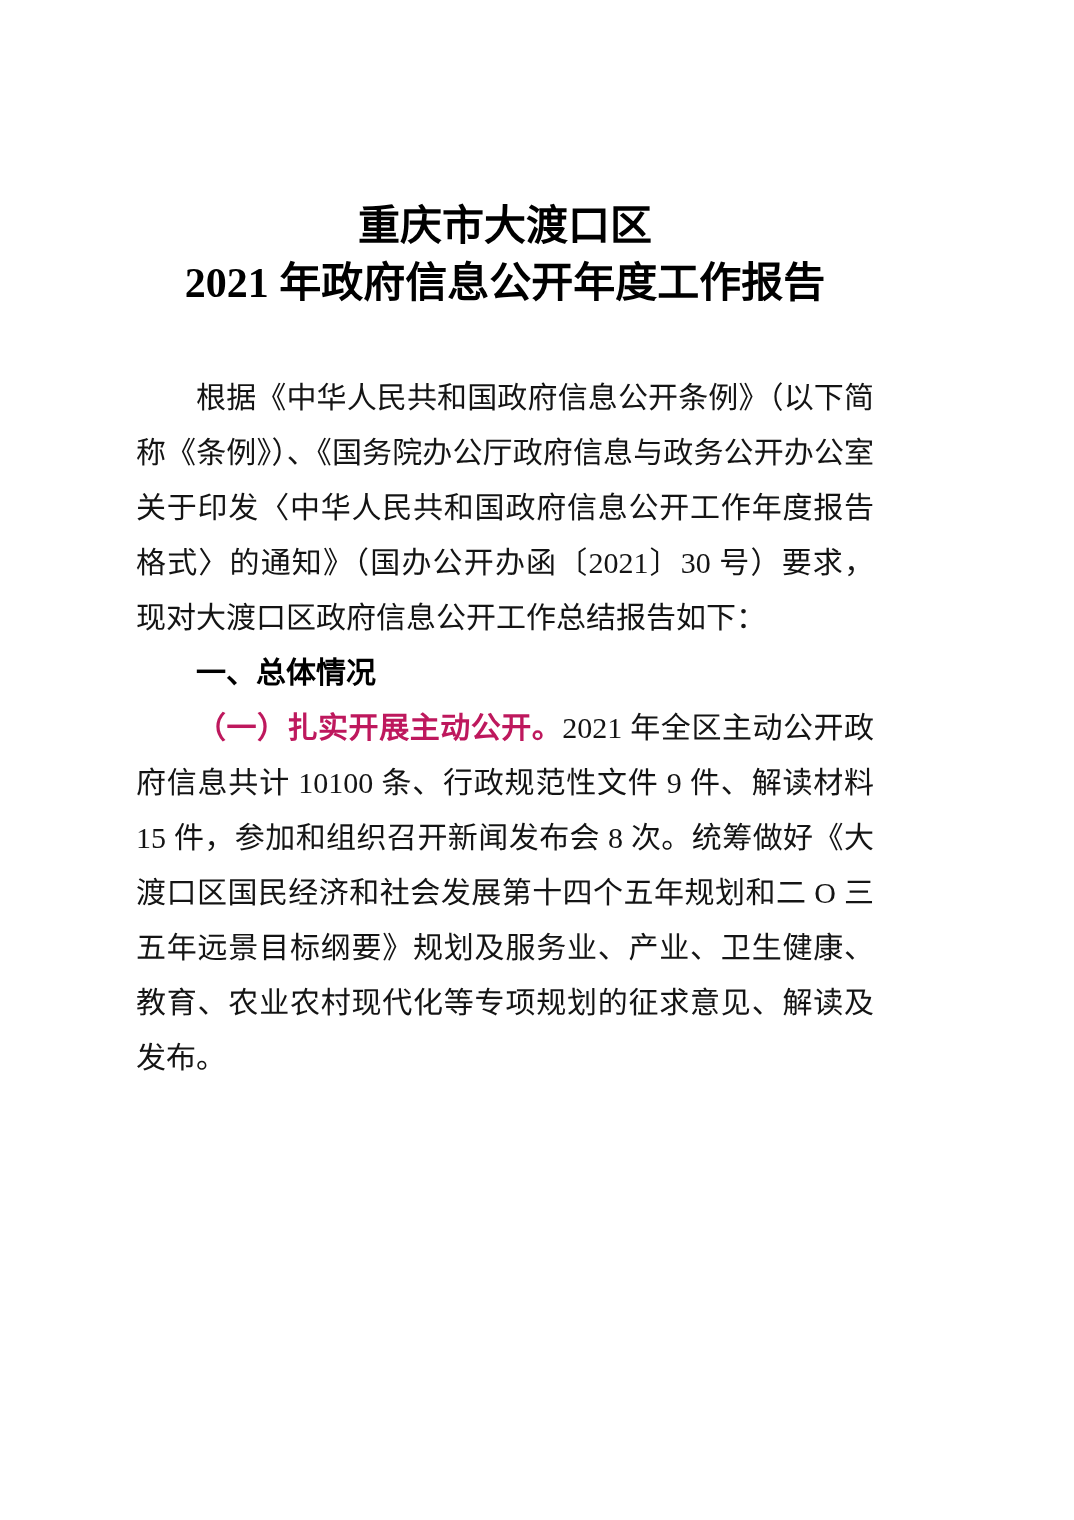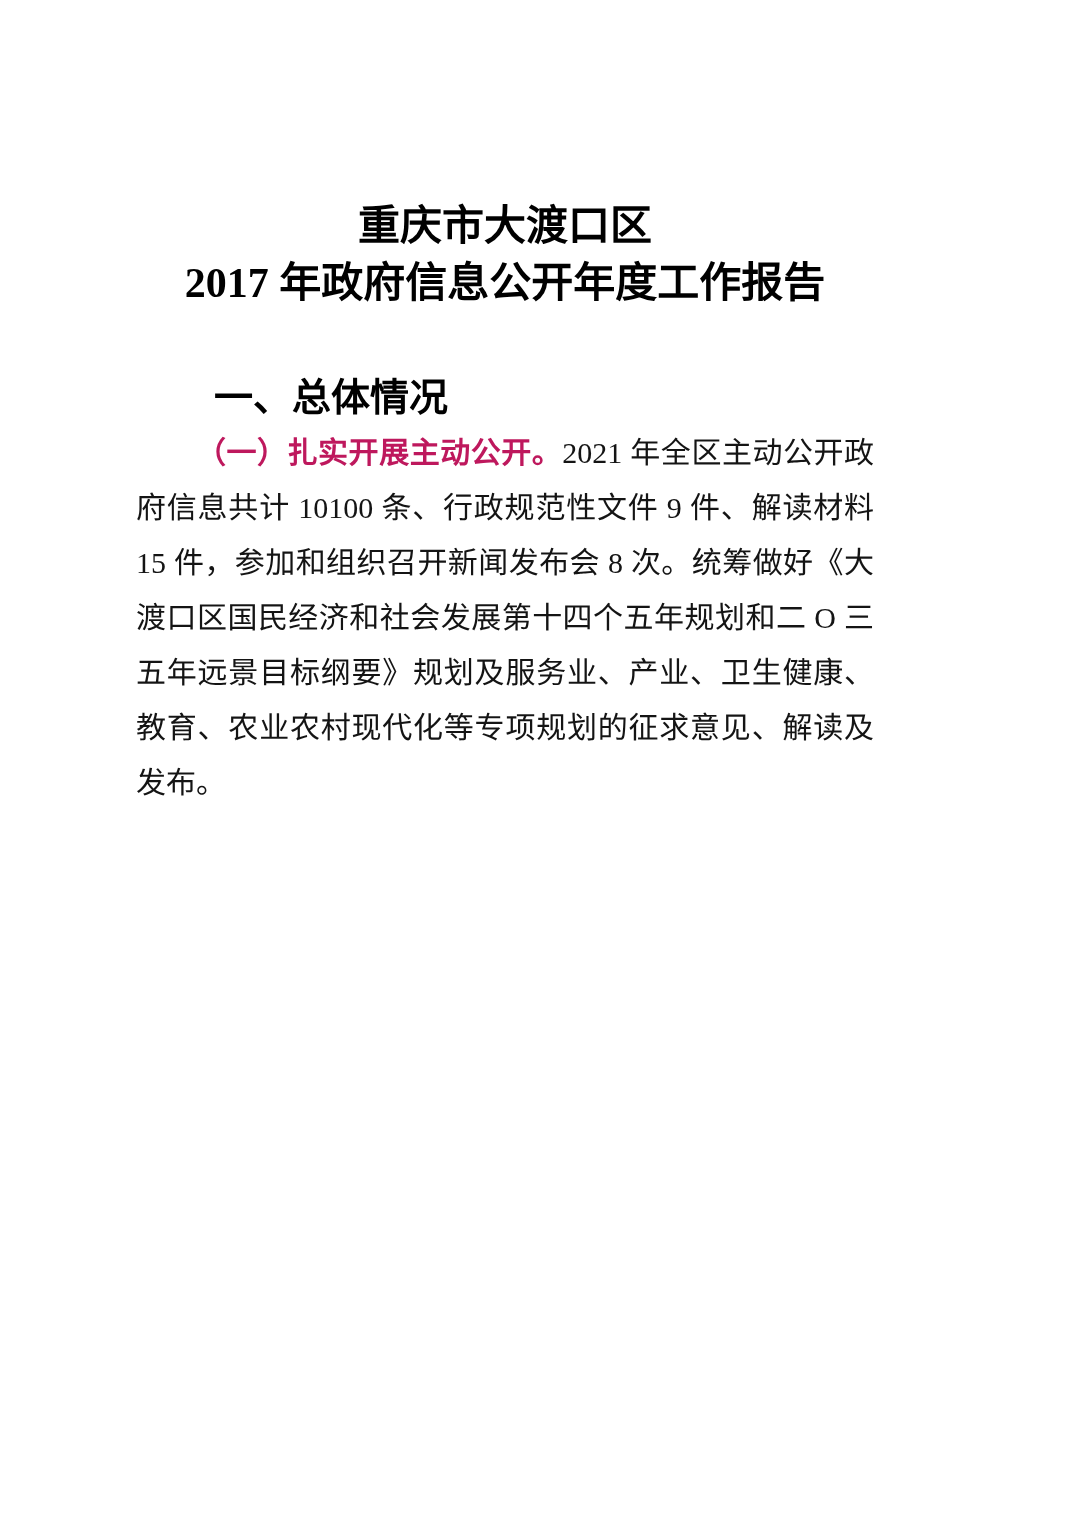"2017 年政府信息公开年度工作报告" span.title-line { text: 2017 -> 2021 }
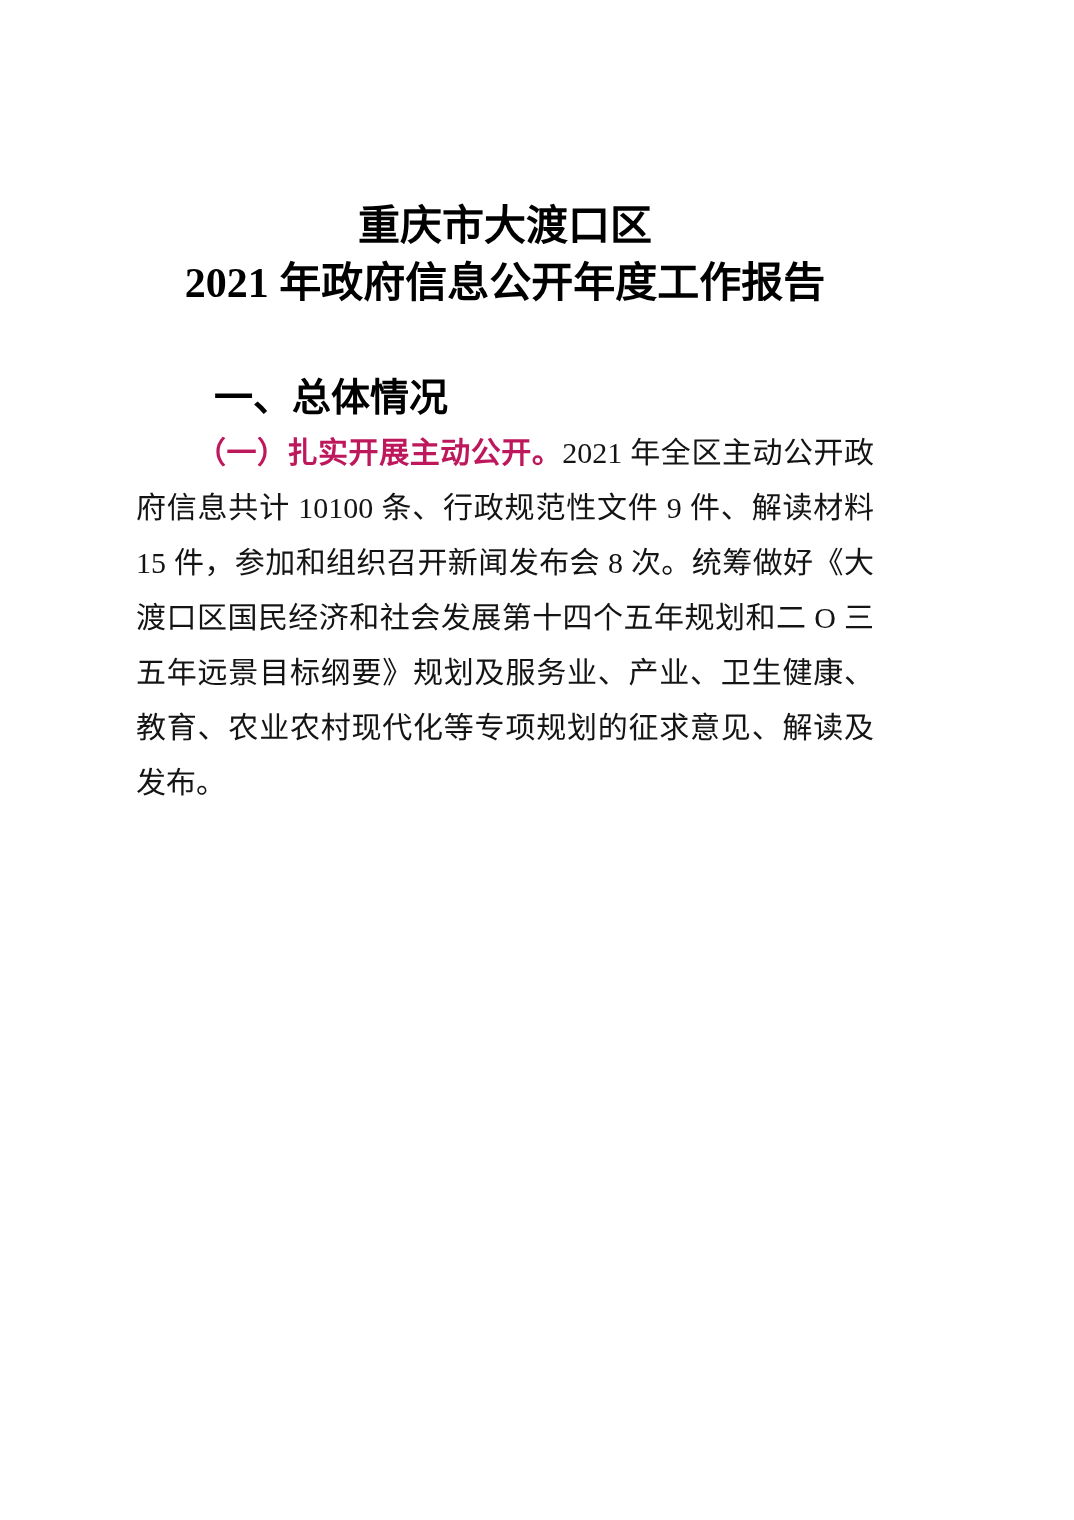"根据《中华人民共和国政府信息公开条例》（以下简称《条例》）、《国务院办公厅政府信" p.body-para { html: none -> <p>根据《中华人民共和国政府信息公开条例》（以下简称《条例》）、《国务院办公厅政府信息与政务公开办公室关于印发〈中华人民共和国政府信息公开工作年度报告格式〉的通知》（国办公开办函〔2021〕30 号）要求，现对大渡口区政府信息公开工作总结报告如下：</p> }
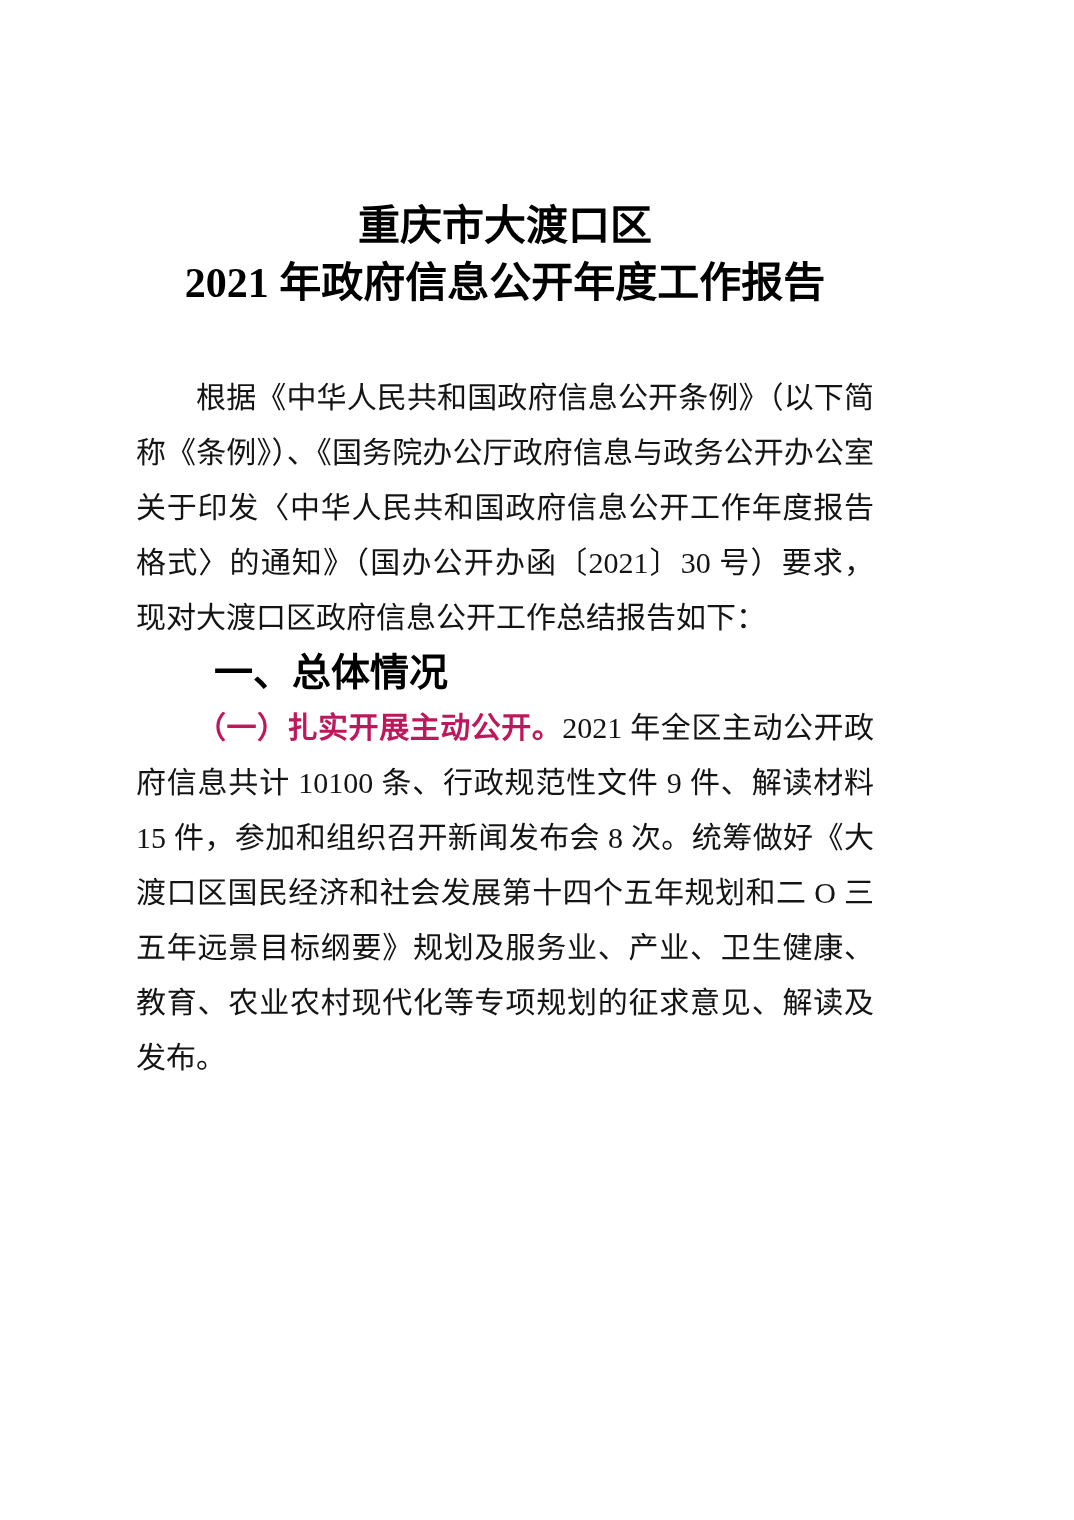"一、总体情况" .section-heading { font-size: 39px -> 30px }
